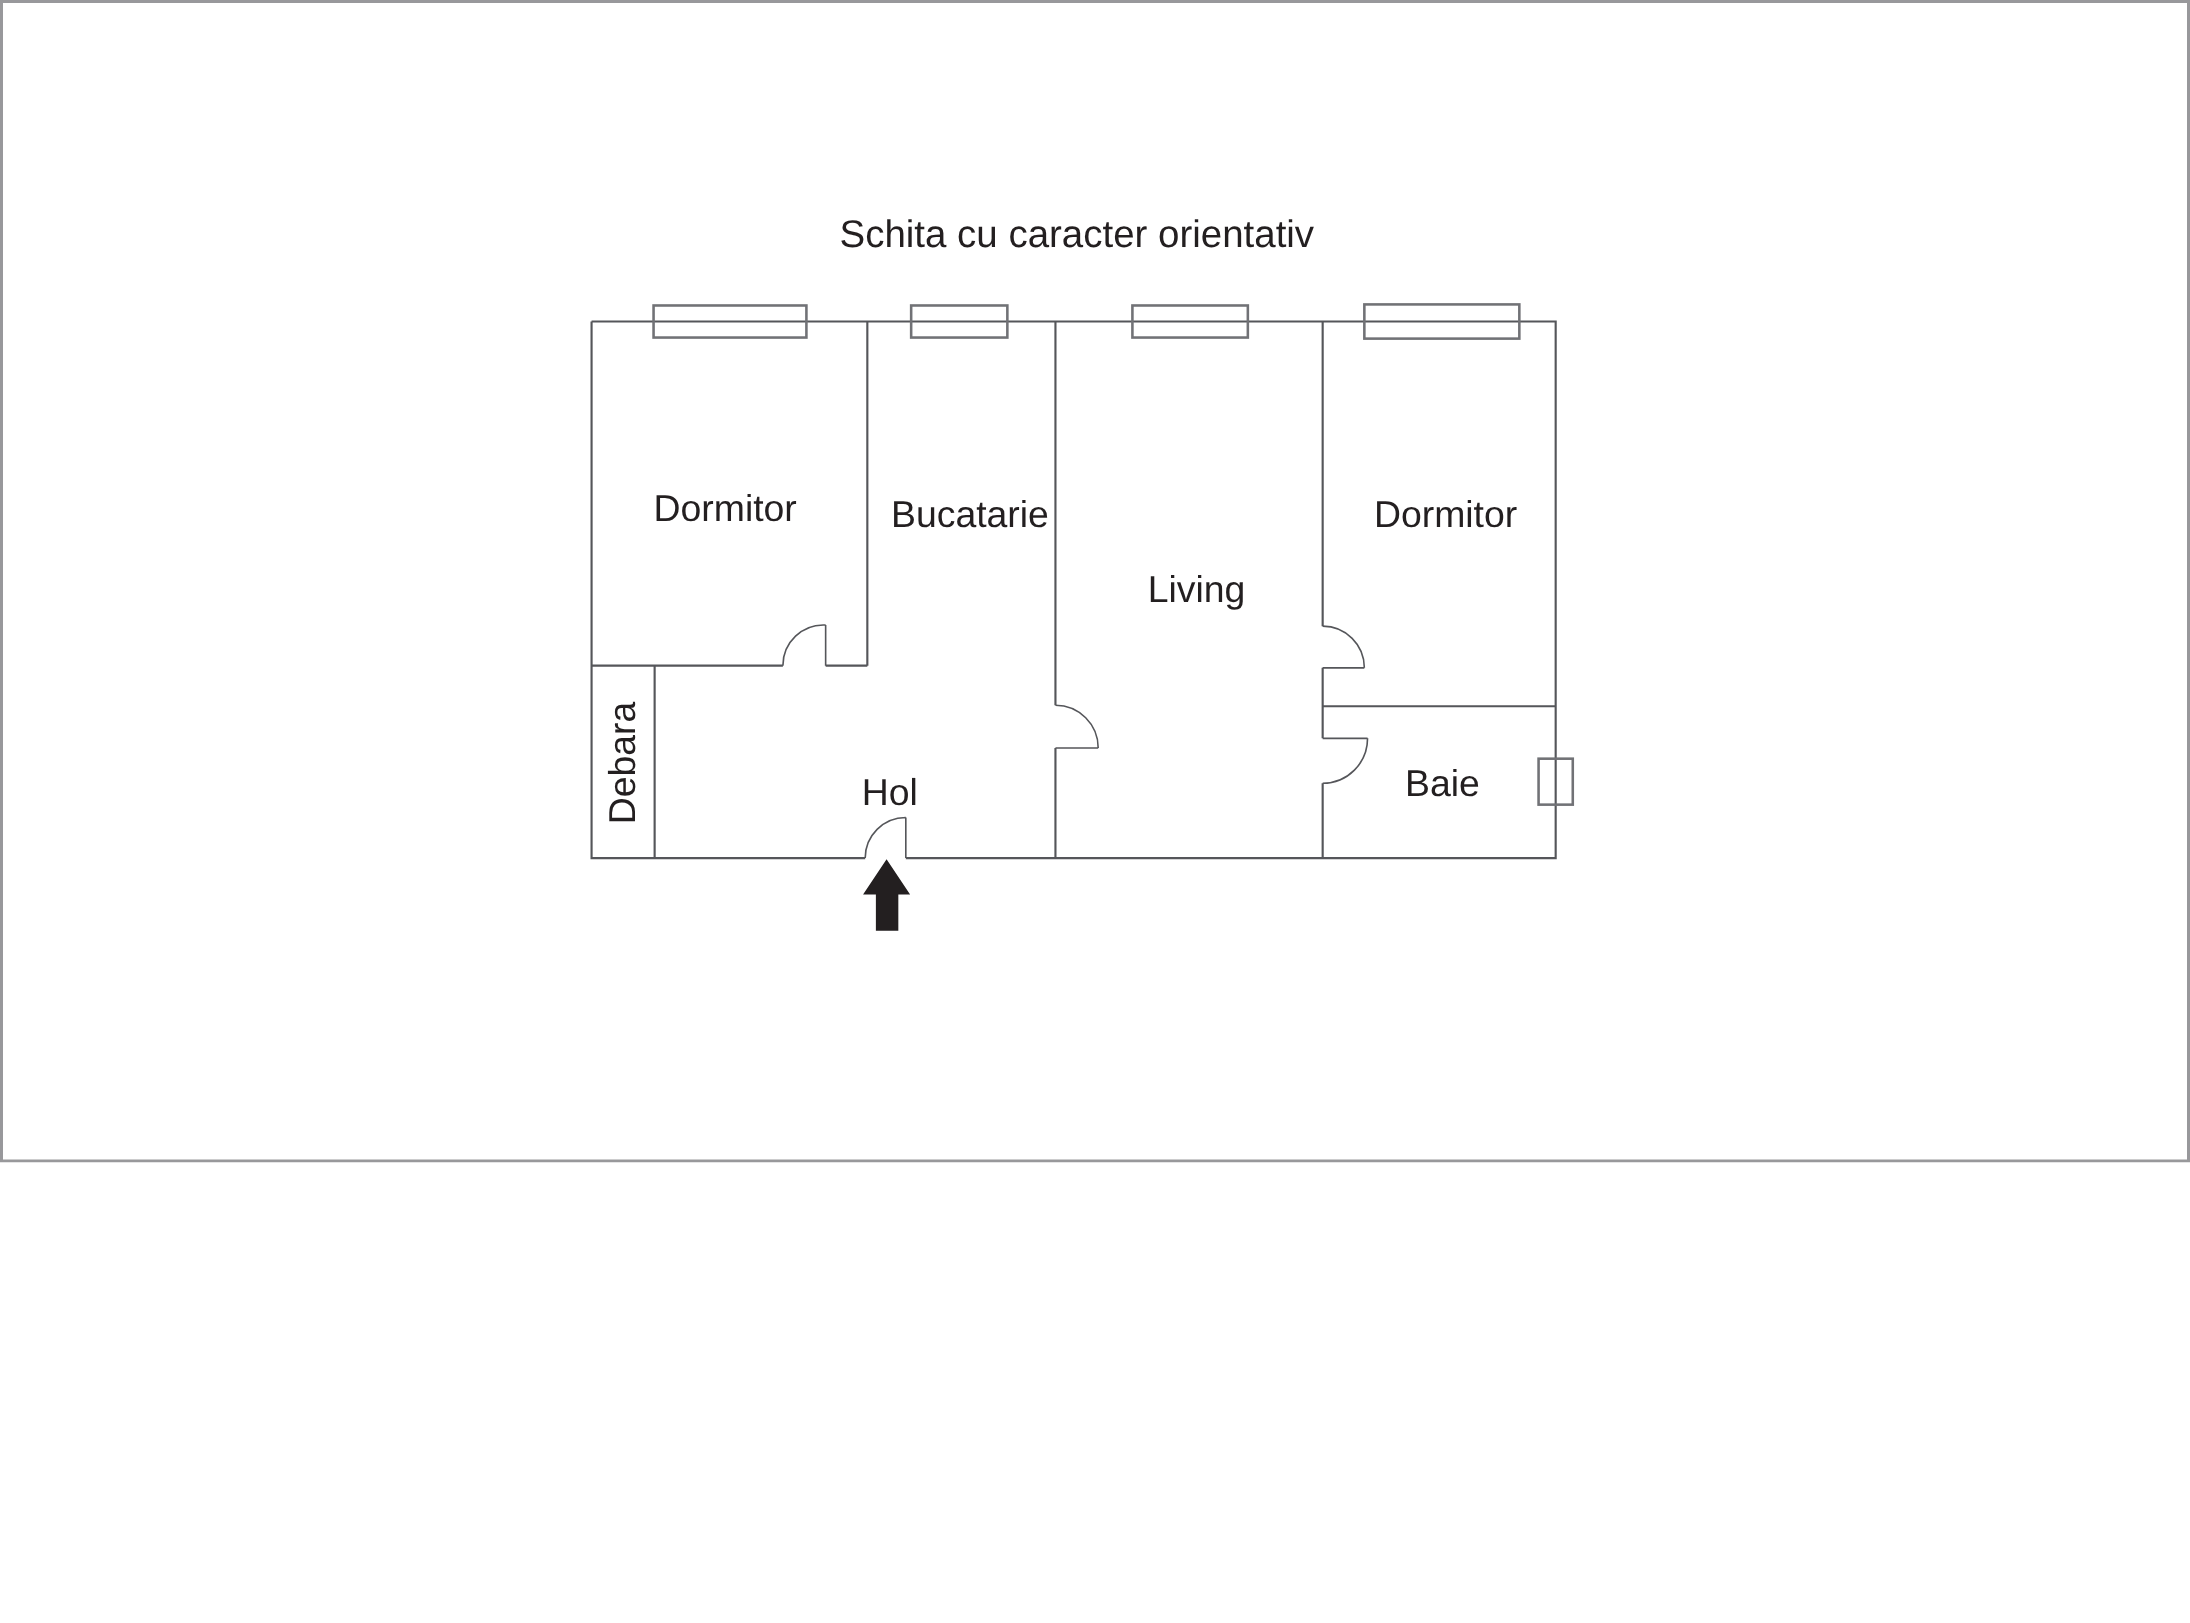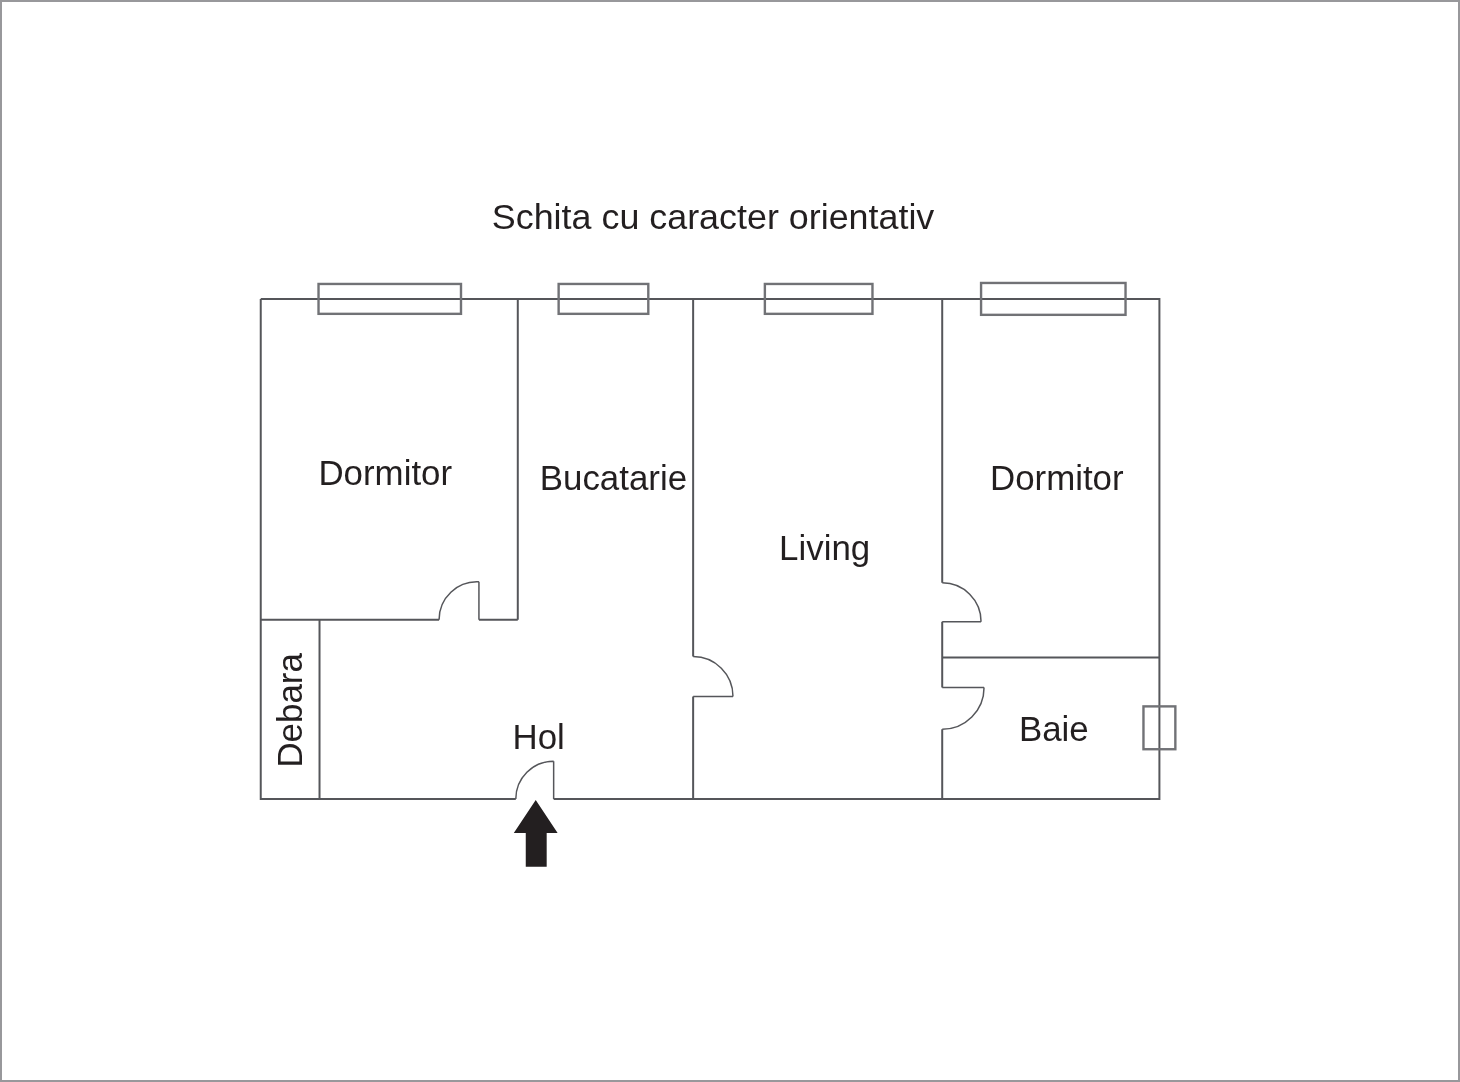"Schita cu caracter orientativ" #canvas { height: 1082px -> 775px }
